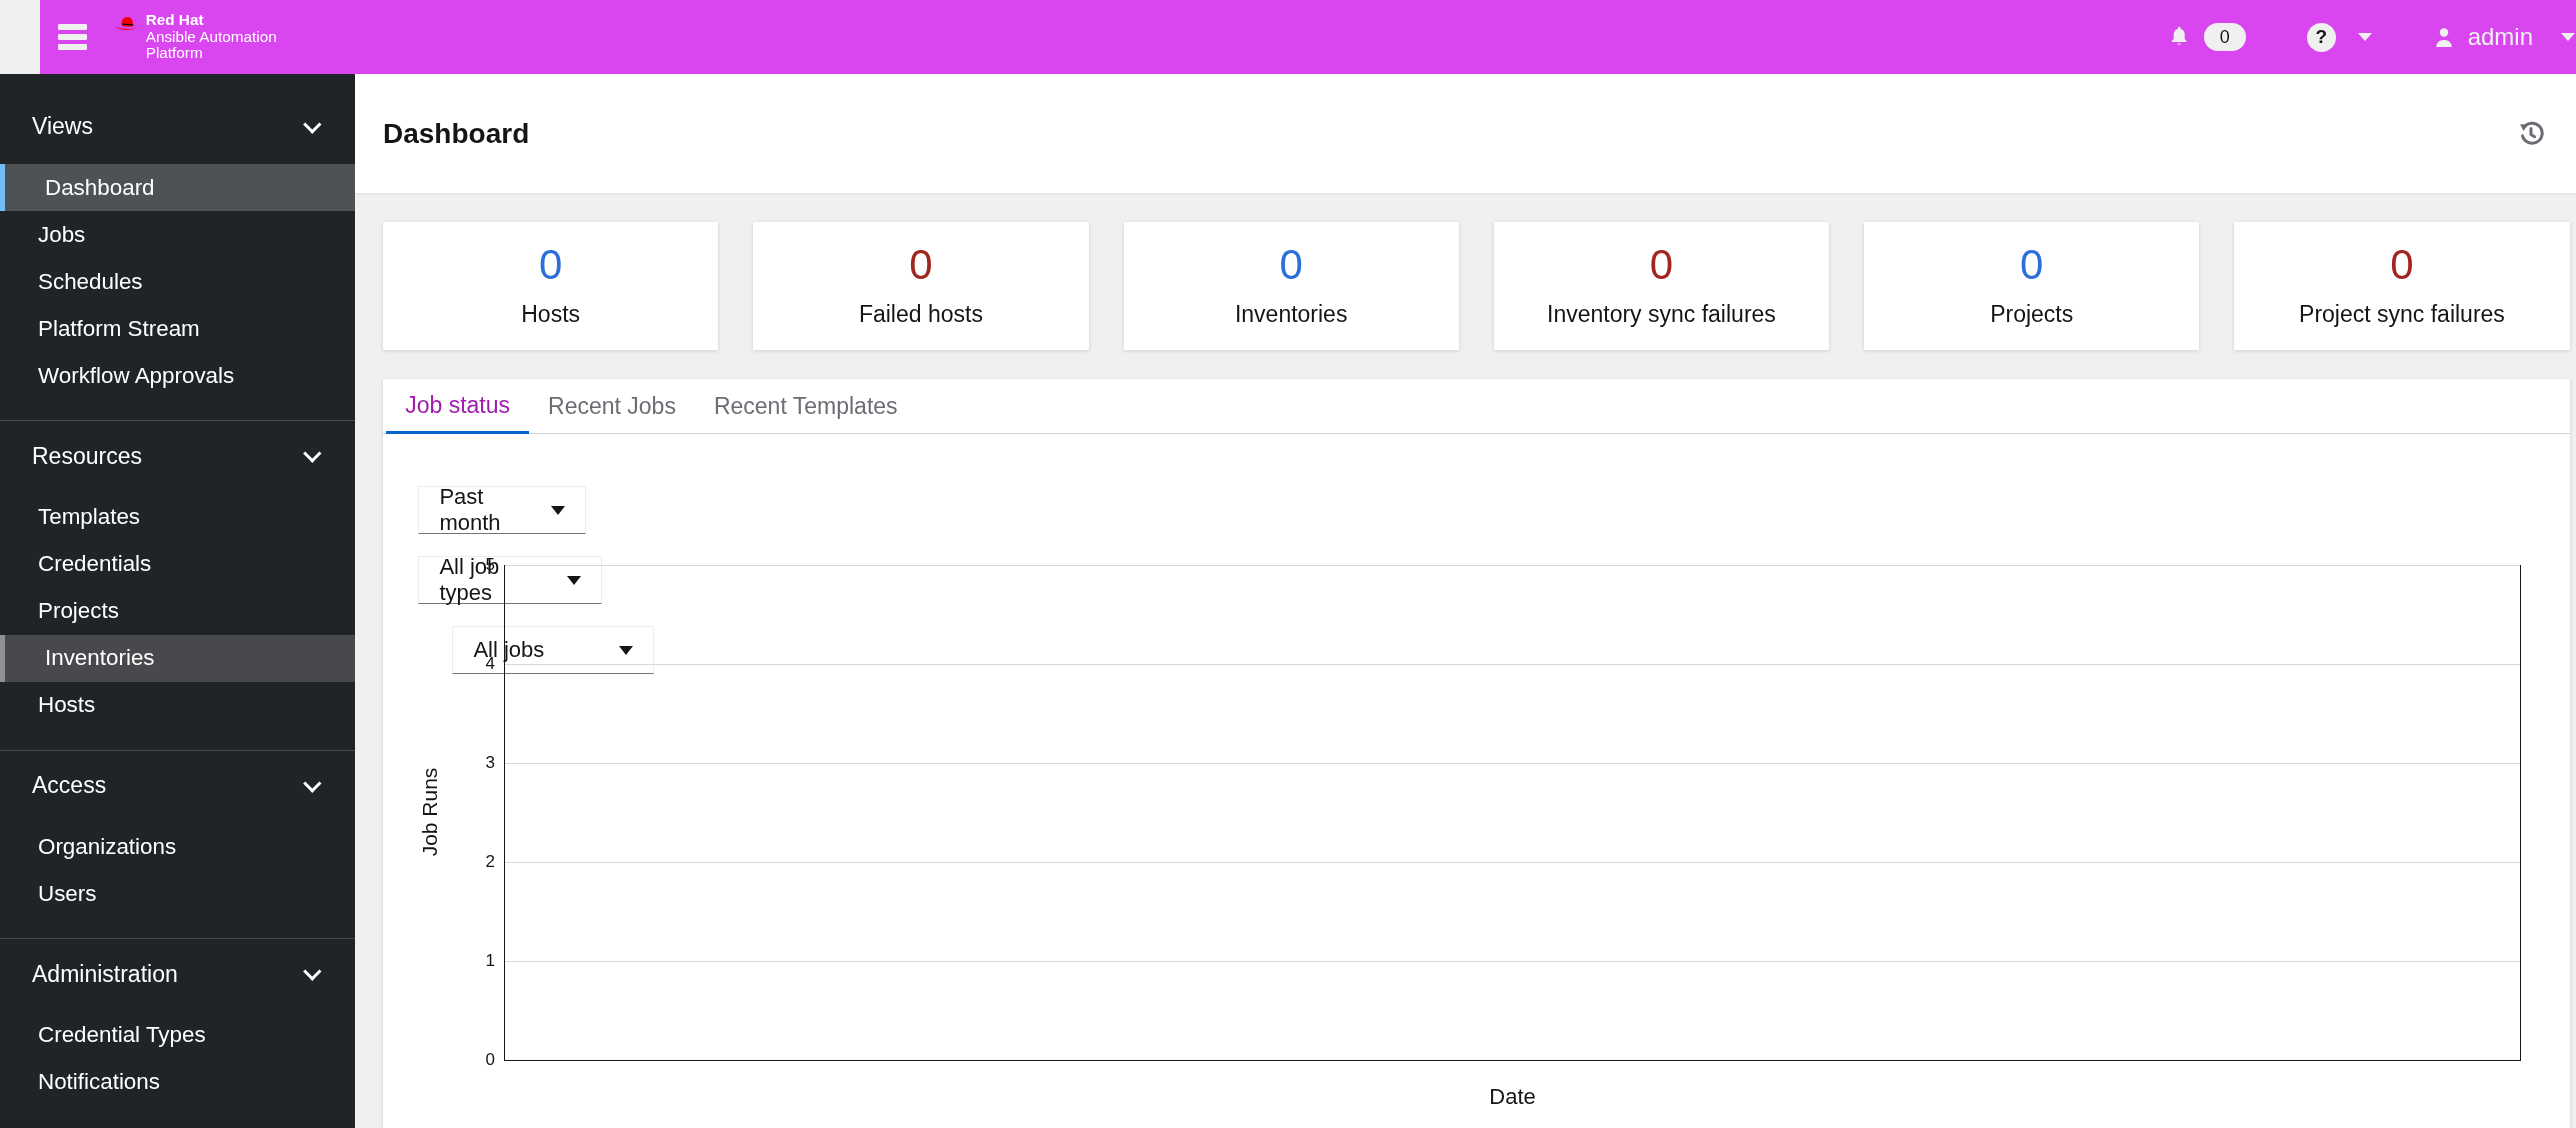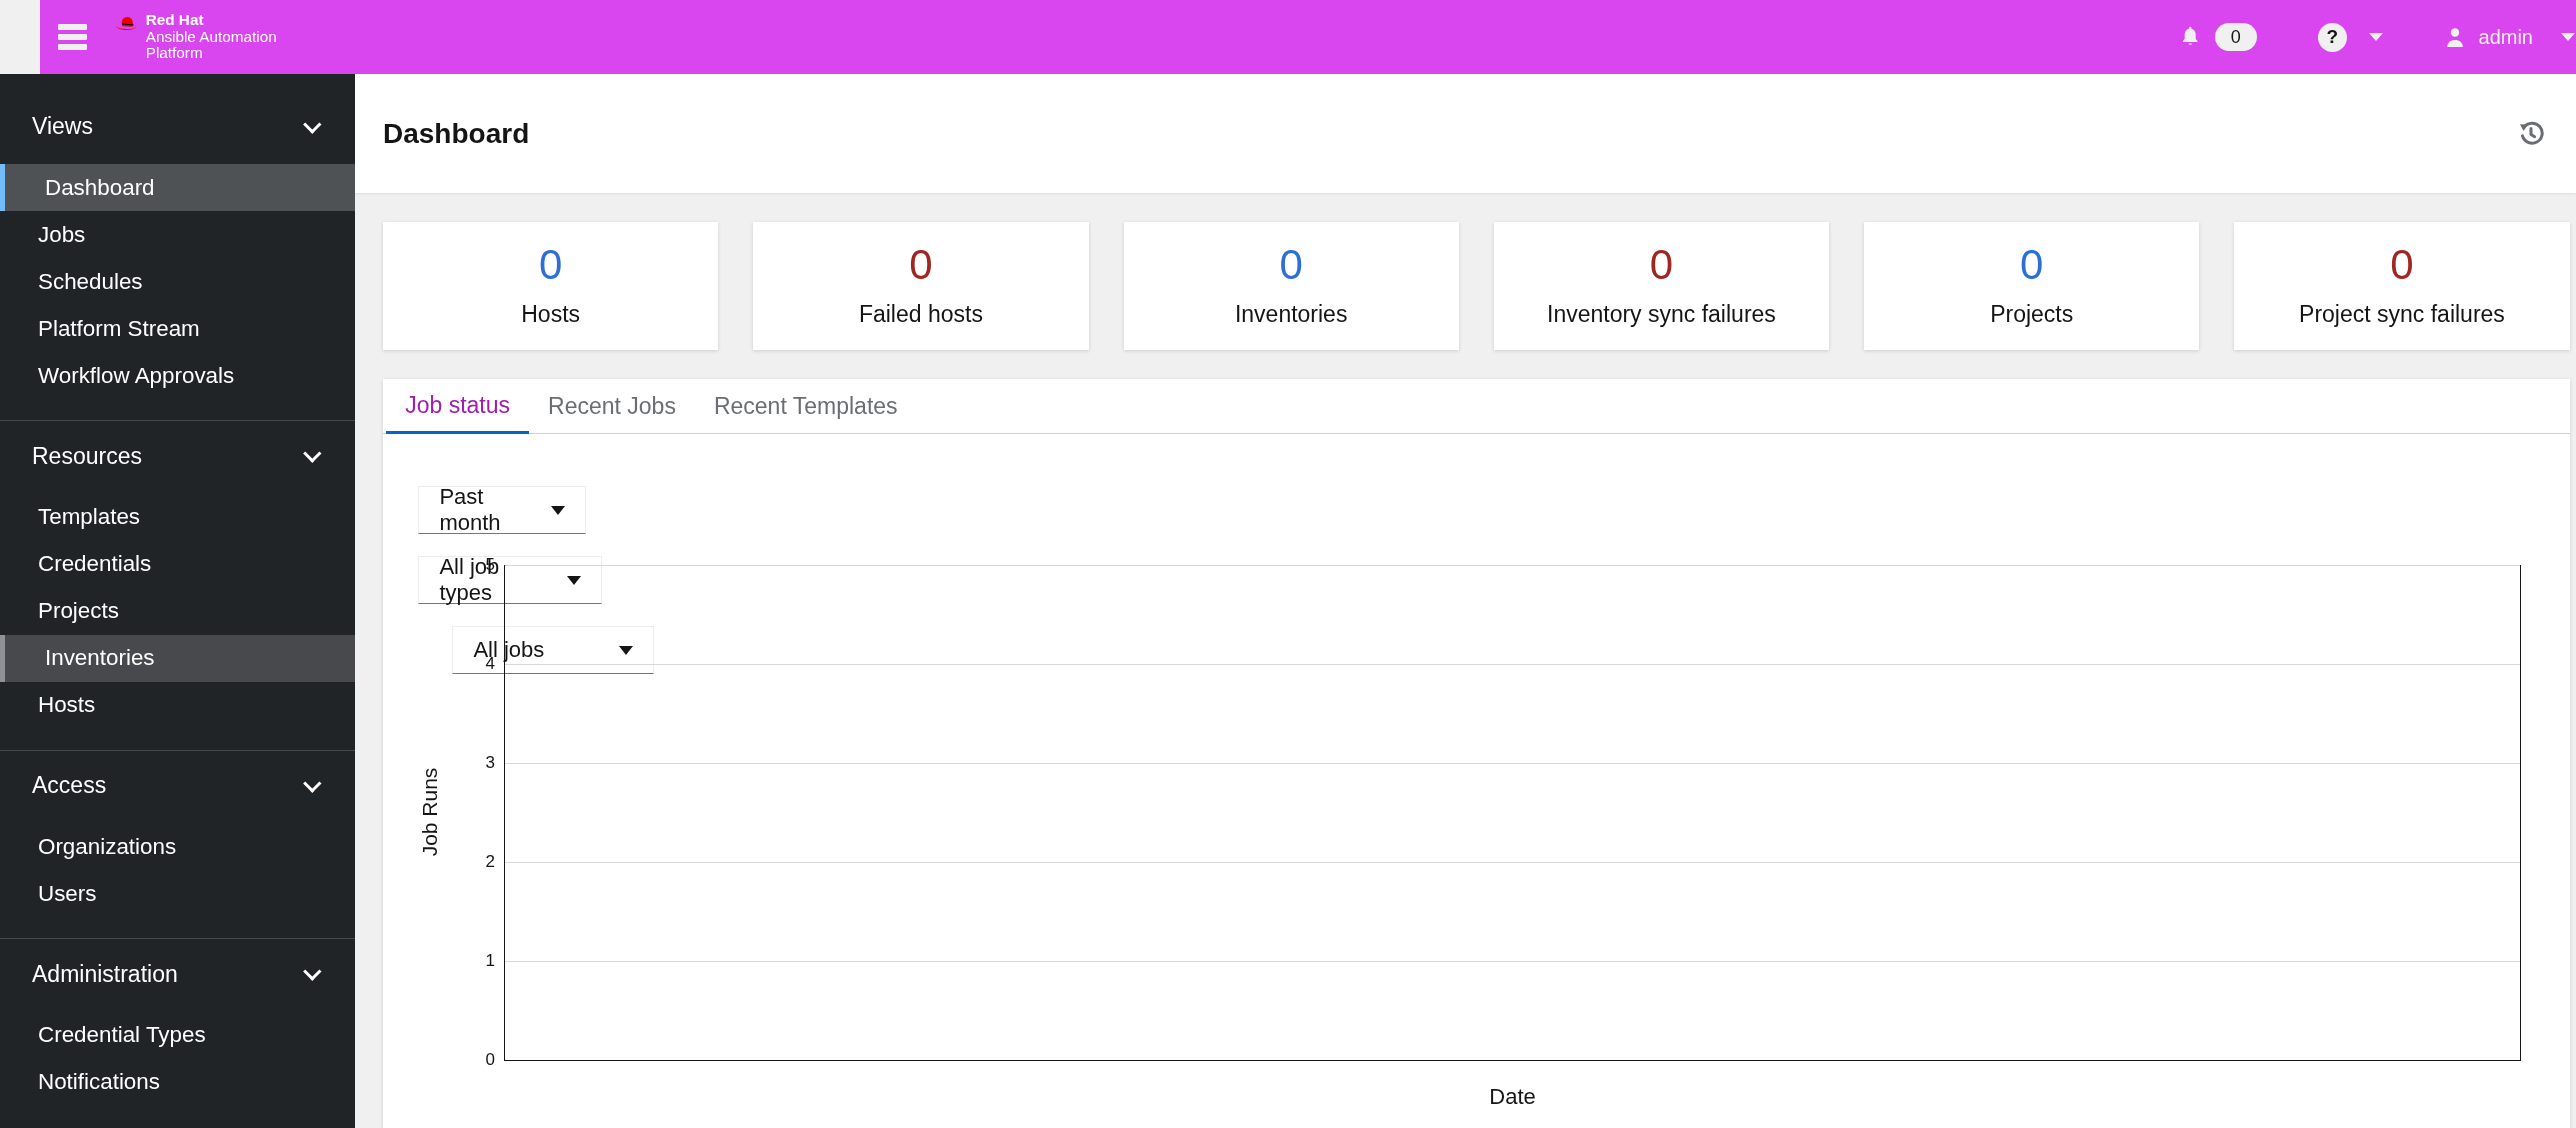"admin" .username { font-size: 20px -> 24px }
